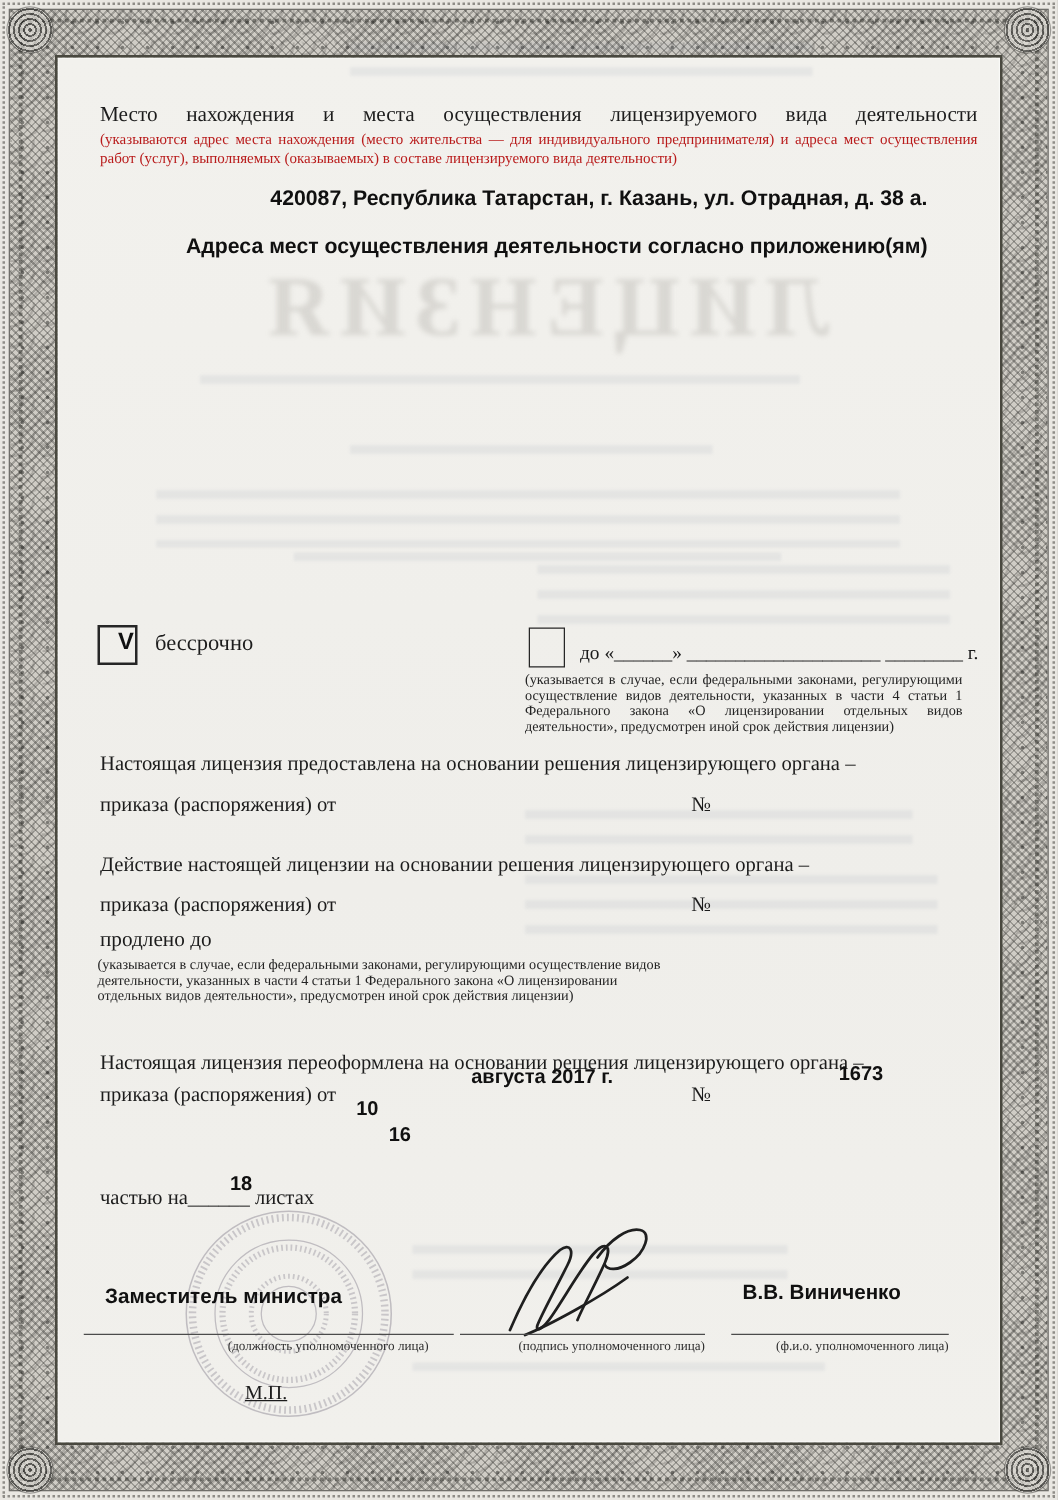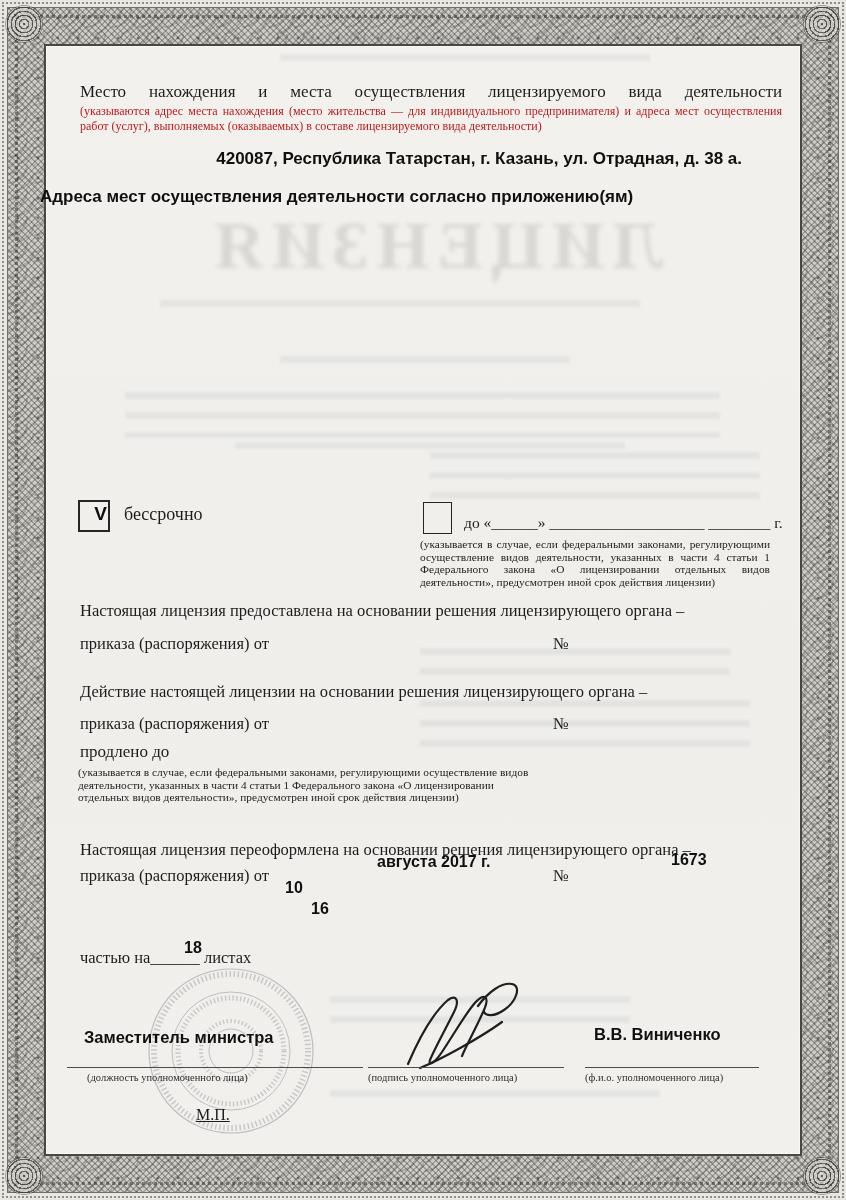"Адреса мест осуществления деятельности" div.abs { text-align: left -> right }
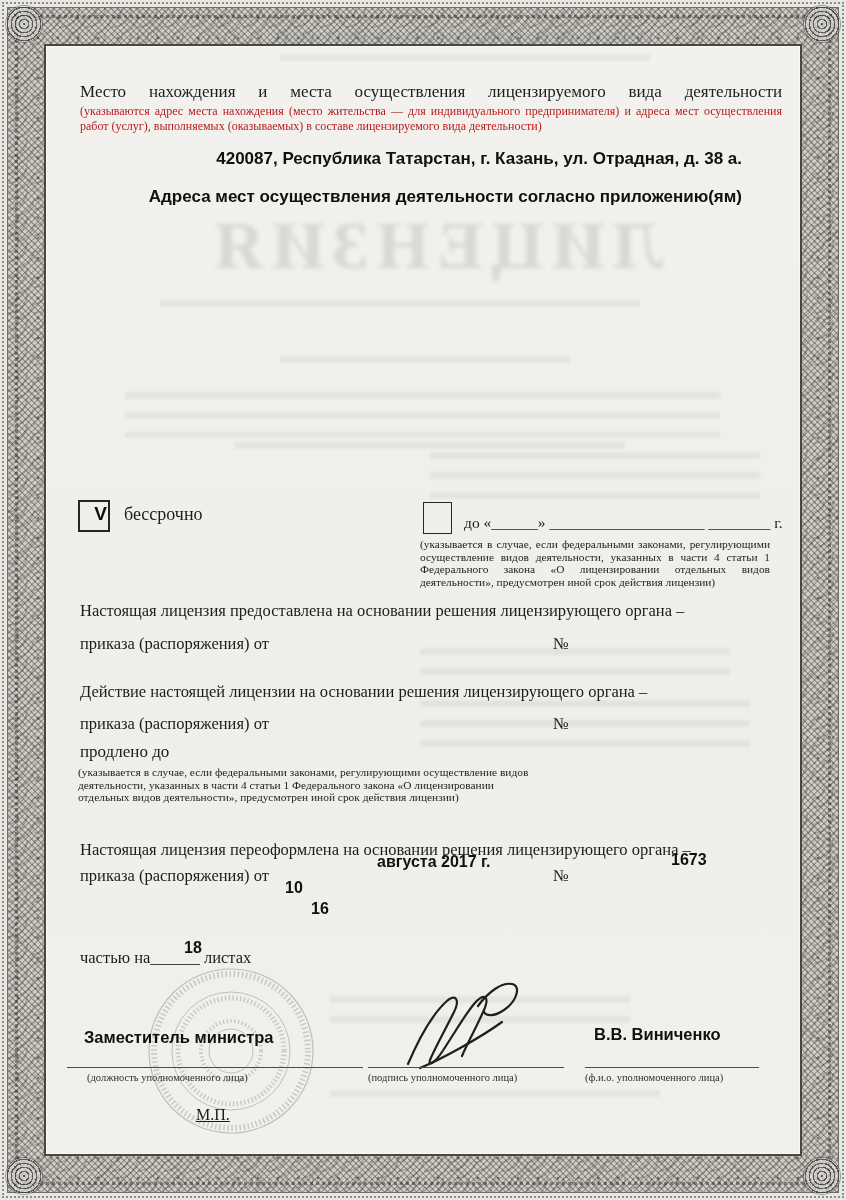"(должность уполномоченного лица)" .caption { text-align: left -> right }
